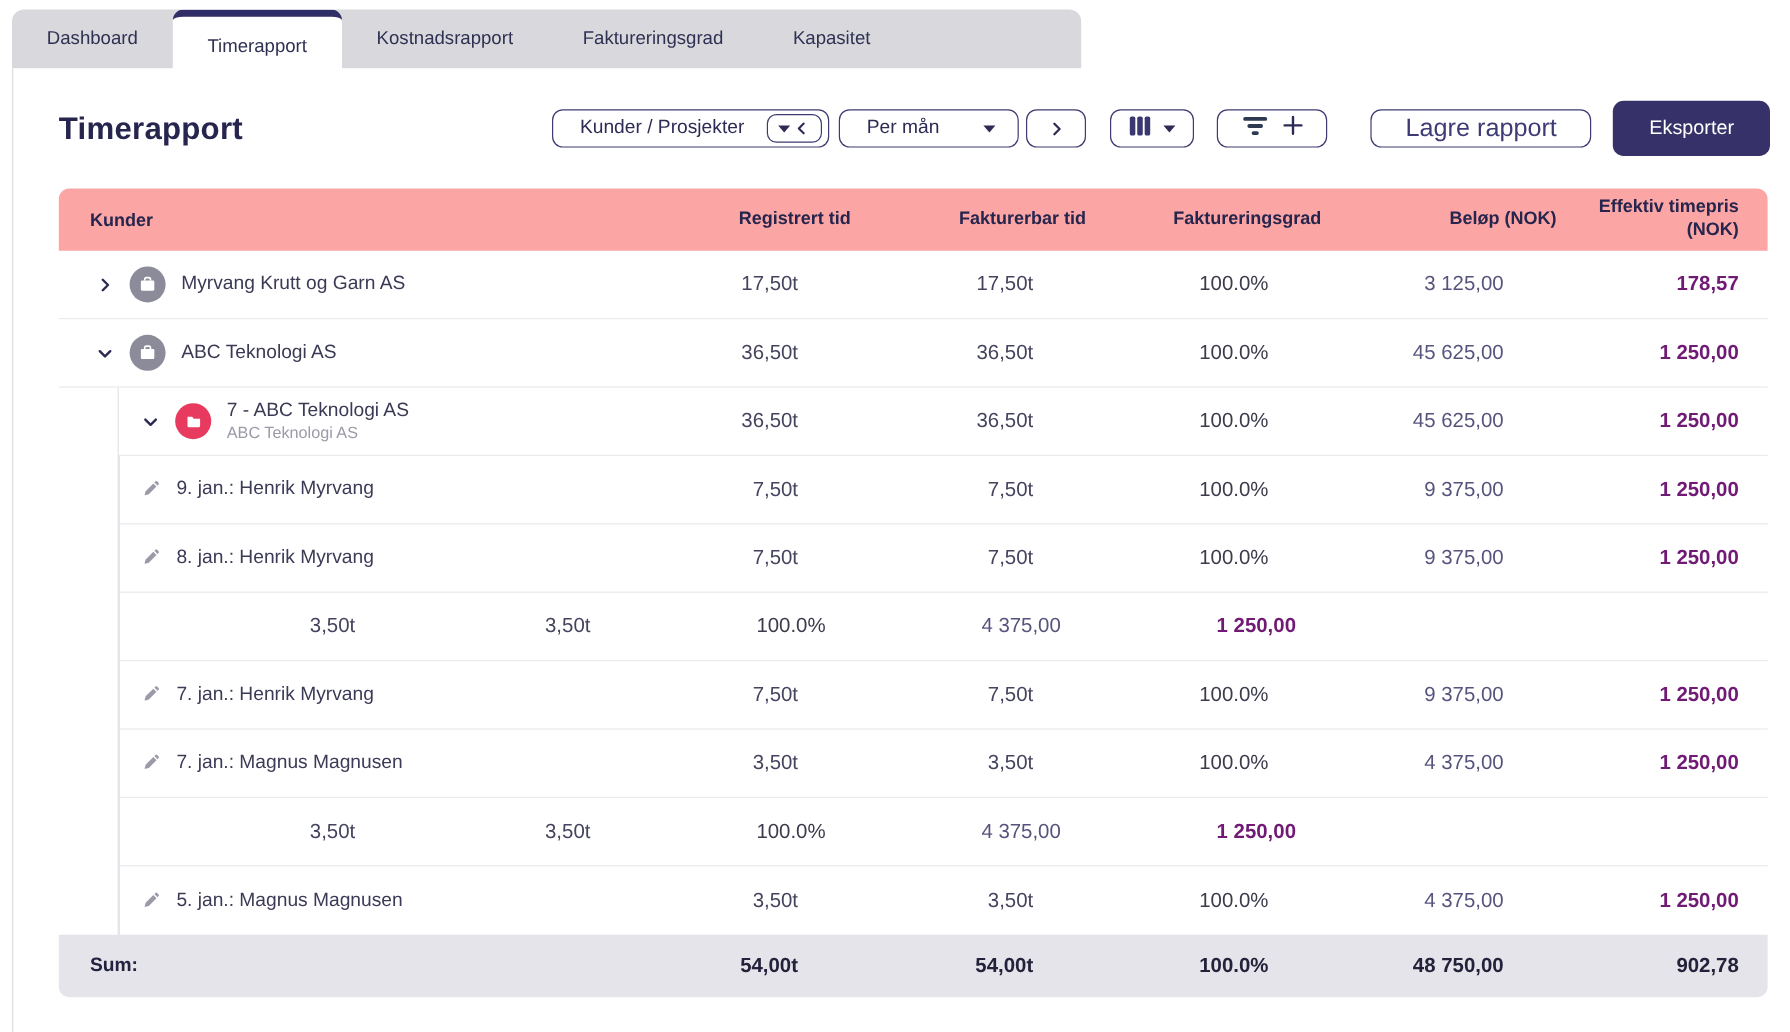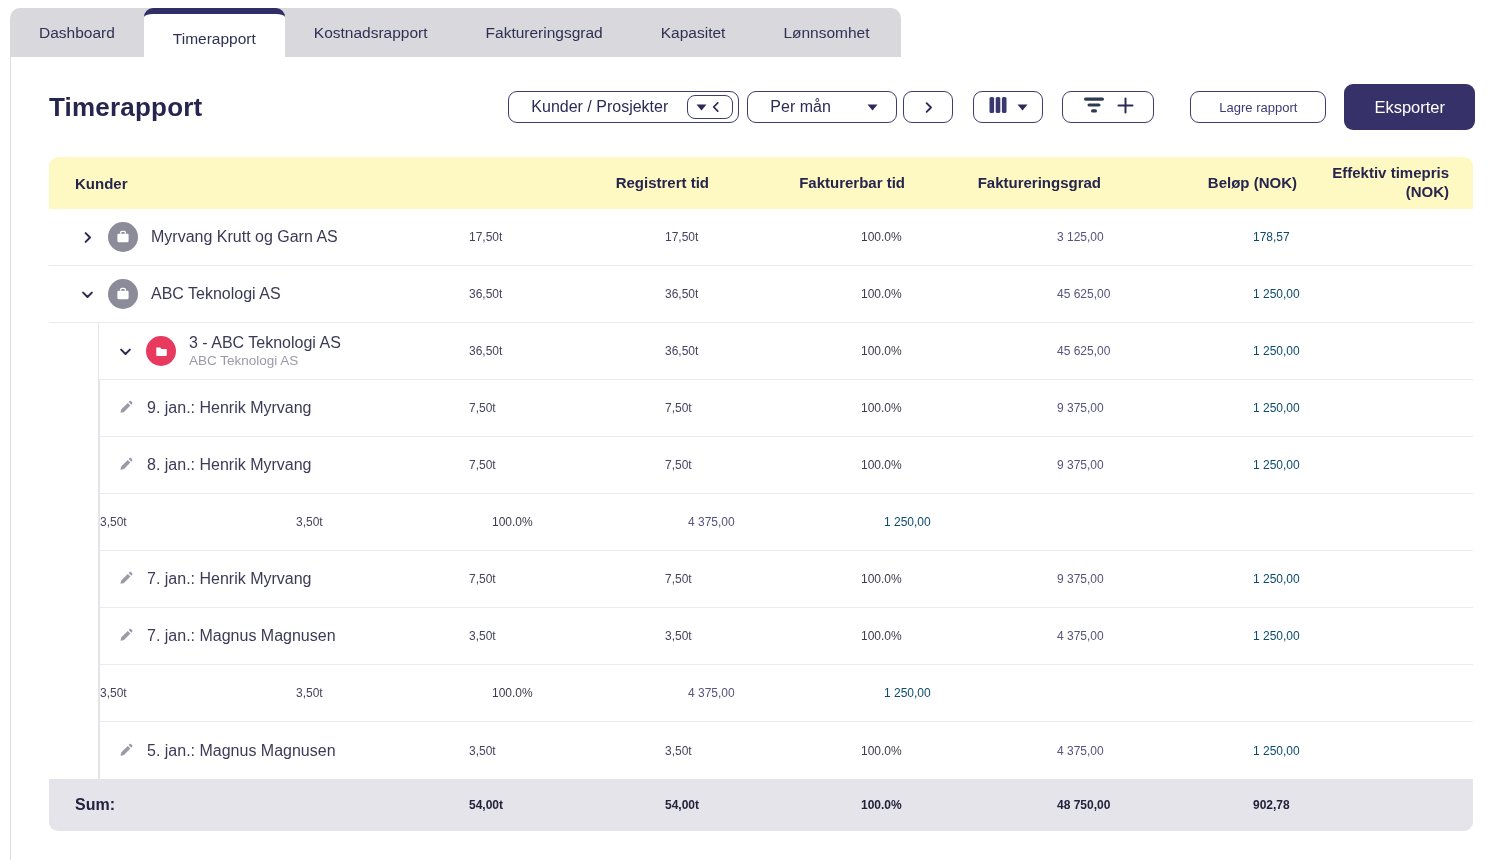"Lønnsomhet" div.tab { html: <div>Lønnsomhet</div> -> none }
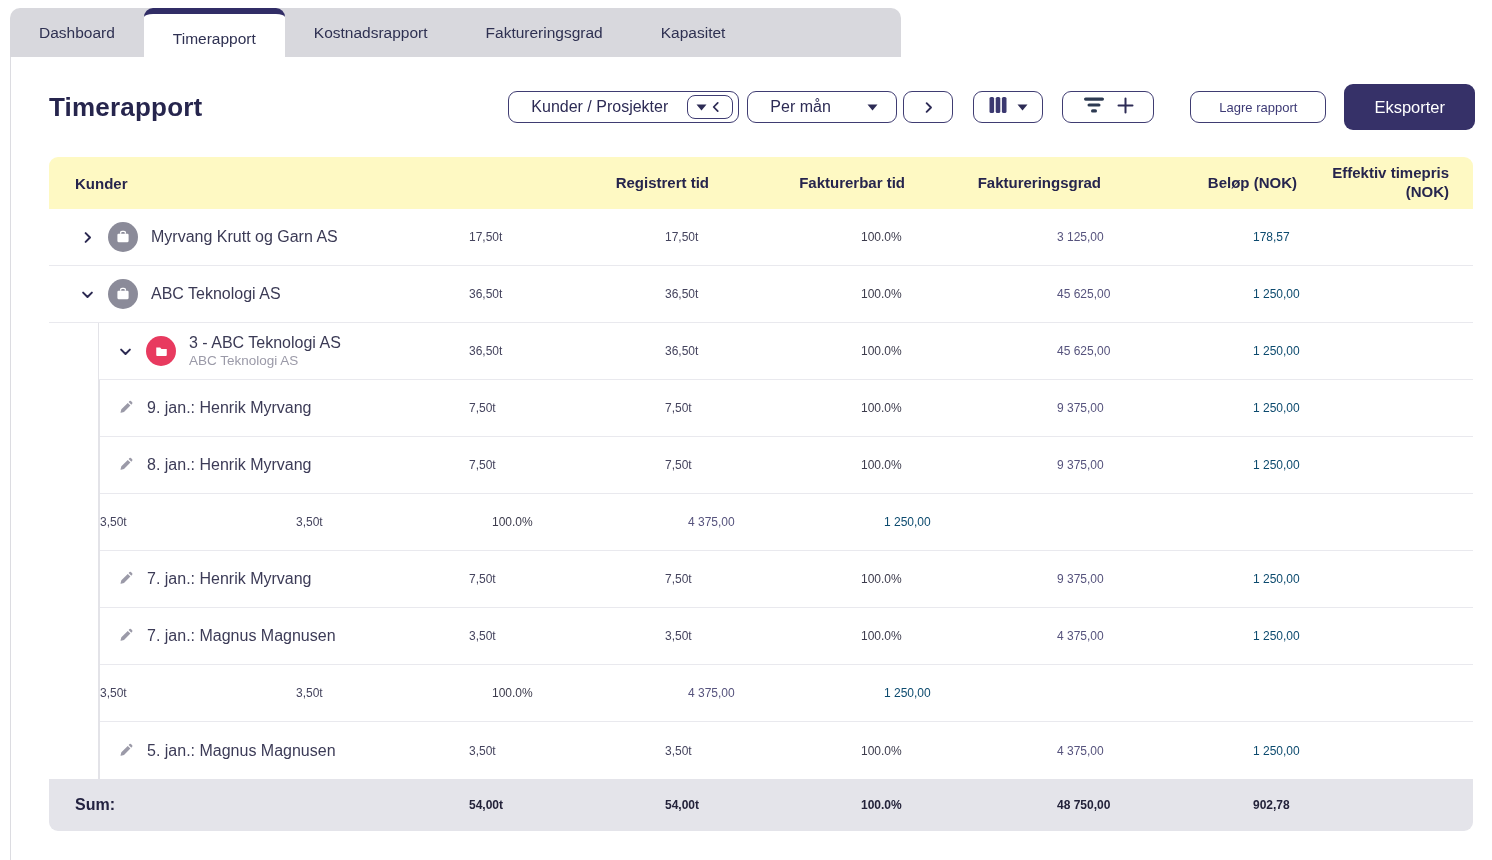"Lagre rapport" .btn-save { font-size: 13px -> 21px }
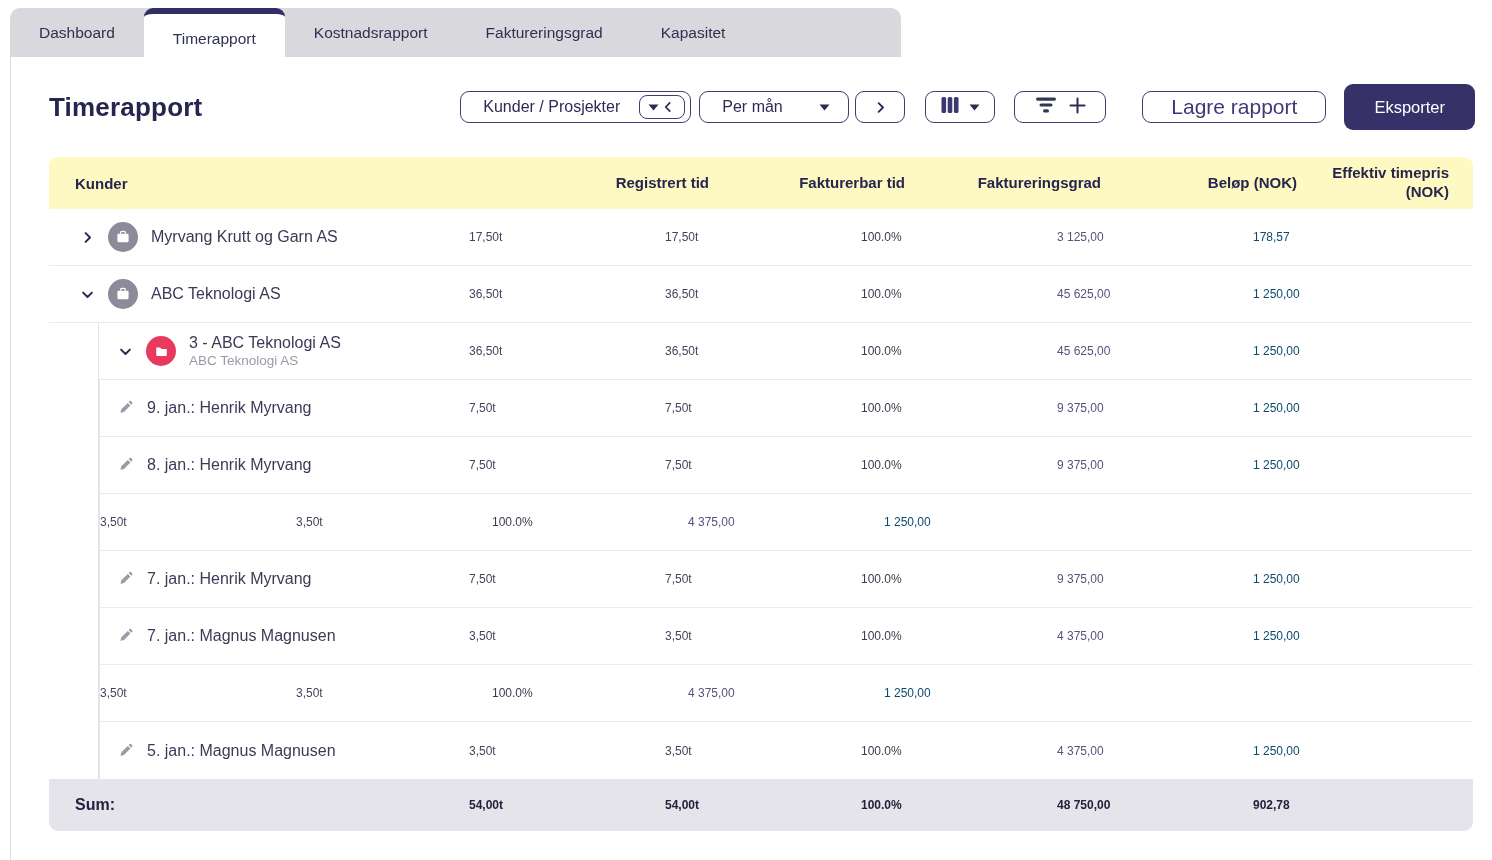"Kunder" .thead { background: #fef9c3 -> #fca5a5 }
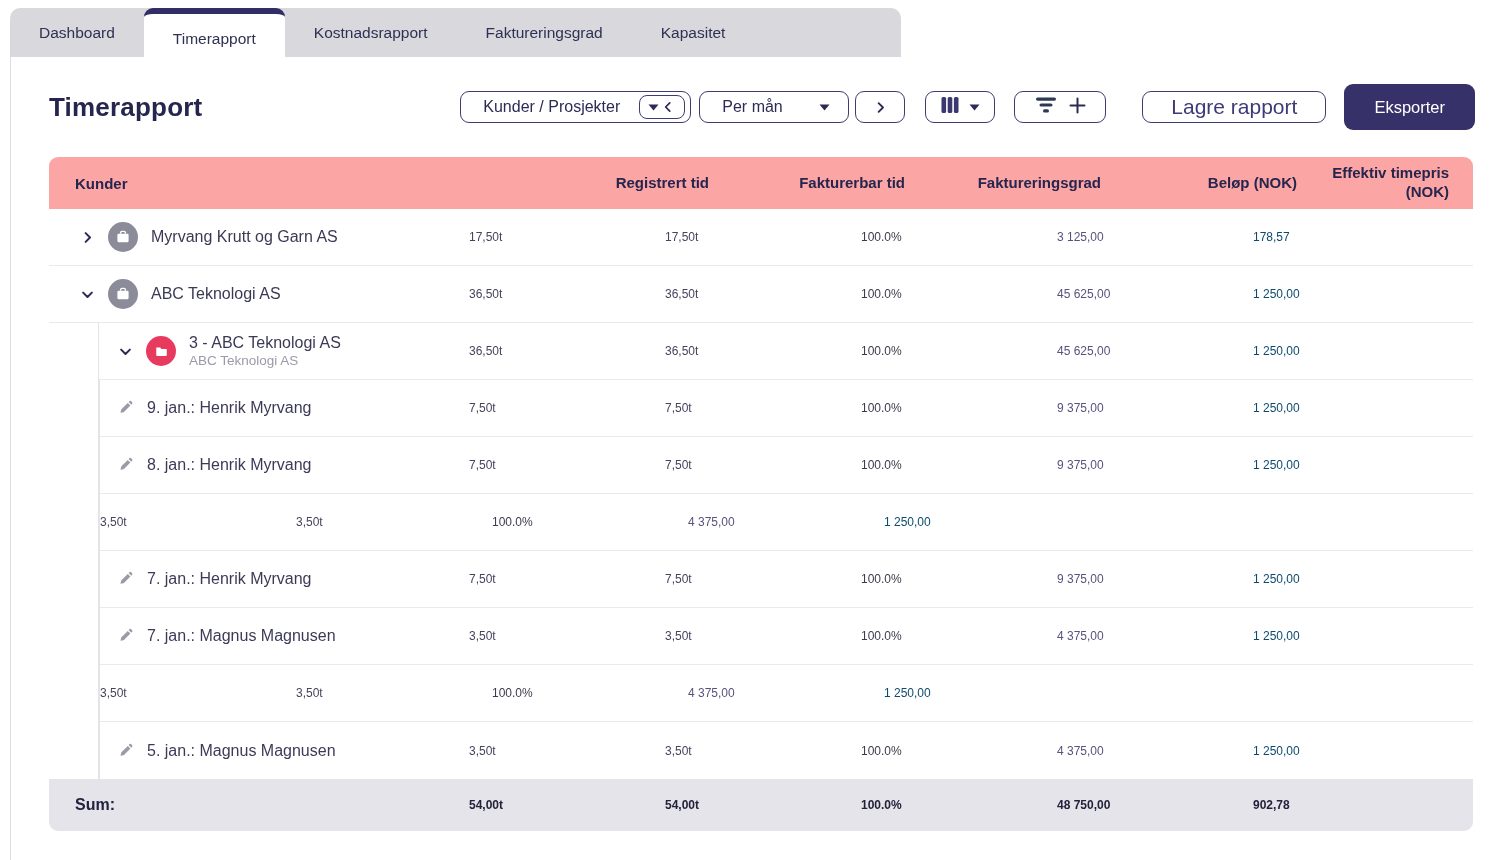"17,50t" .vcell { font-size: 12px -> 17px; text-align: left -> right }
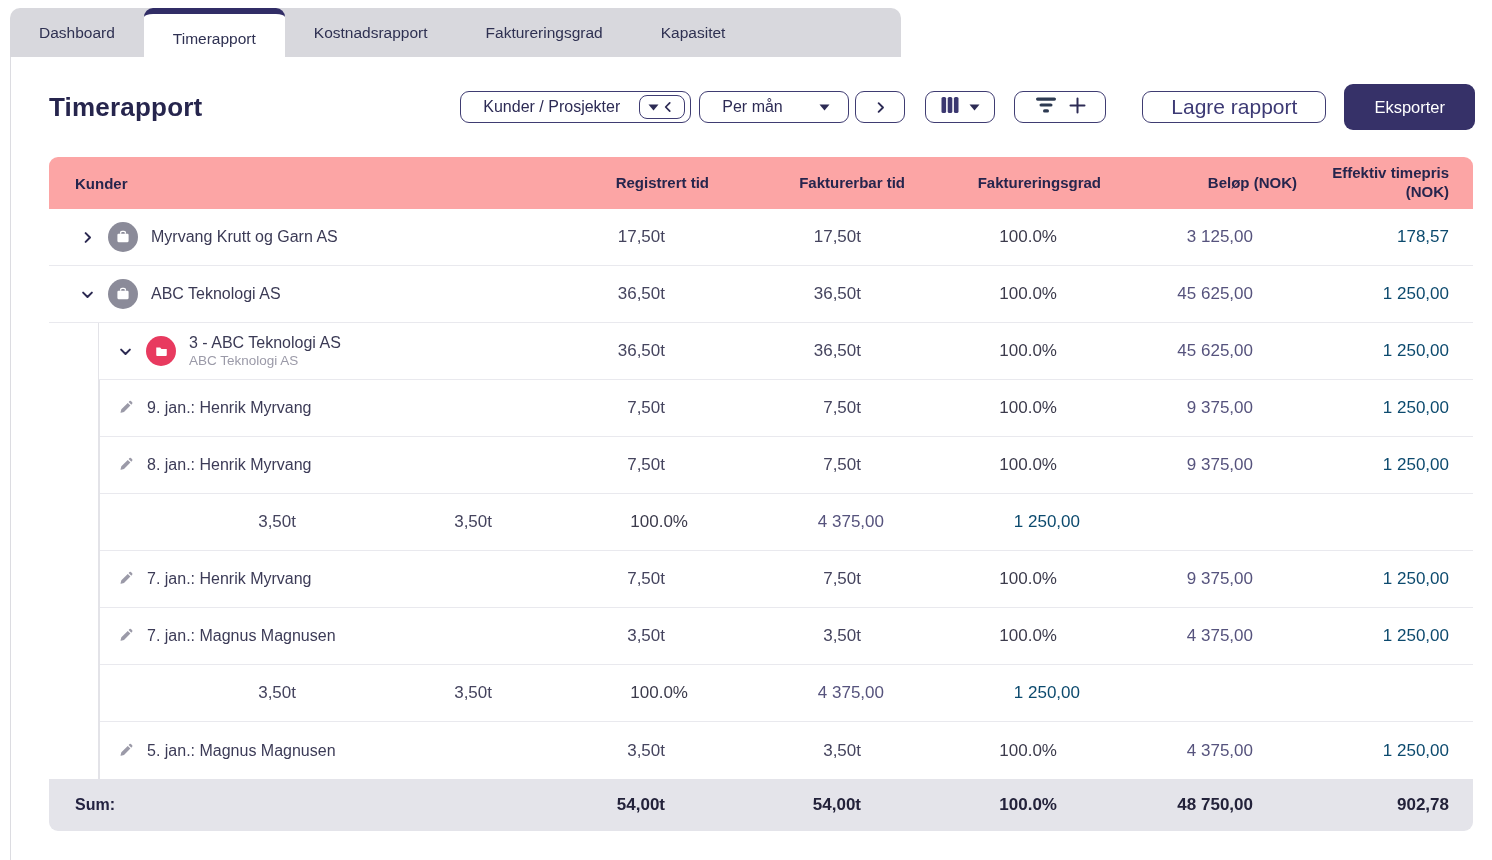"178,57" .vp { color: #0c4a6e -> #701a75; font-weight: none -> bold }
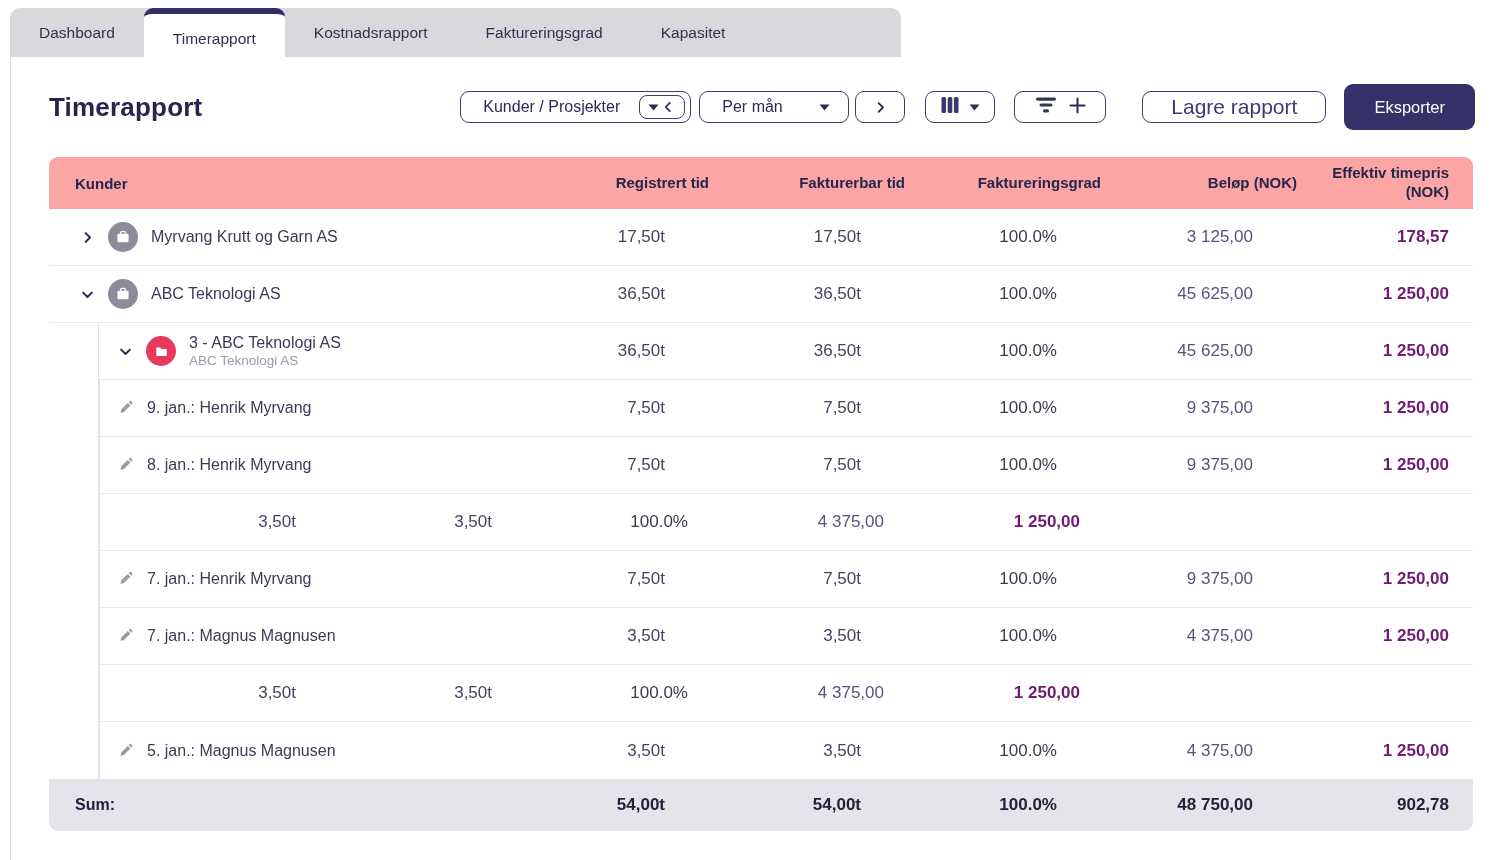"3 - ABC Teknologi AS" span.row-label { text: 3 -> 7 }
